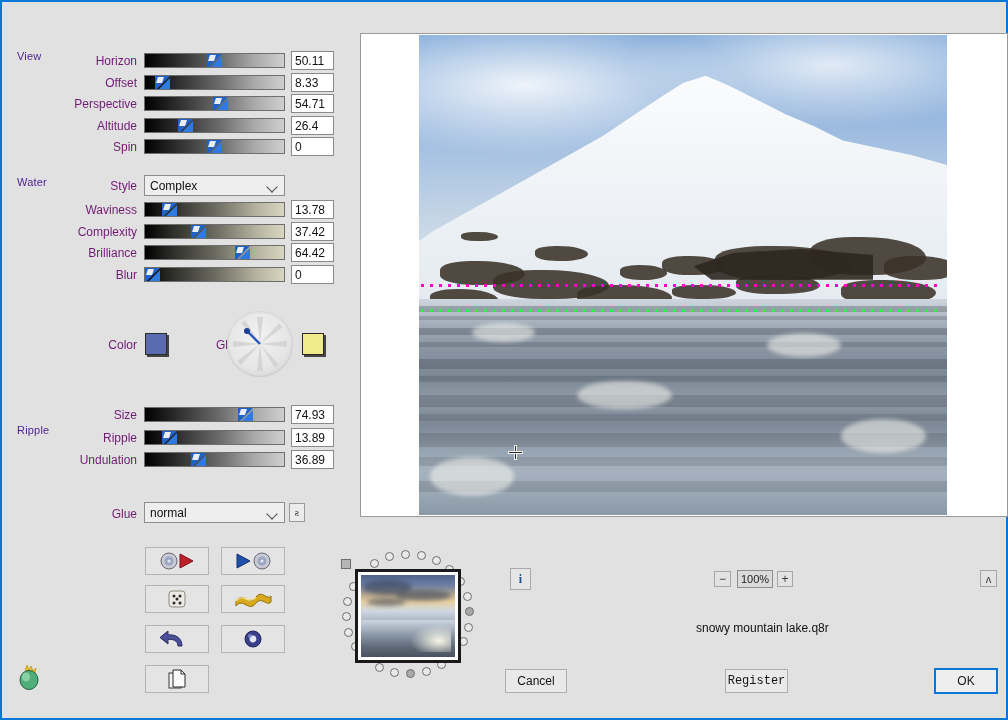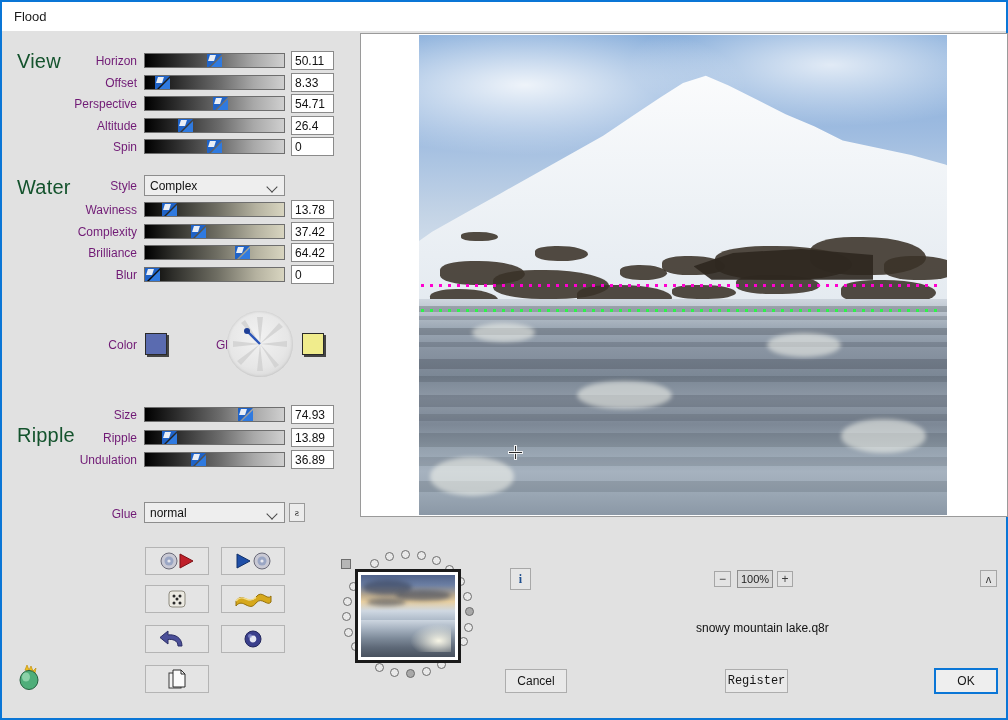"Flood" div.titlebar { html: <div> <div>Flood</div> </div> -> none }
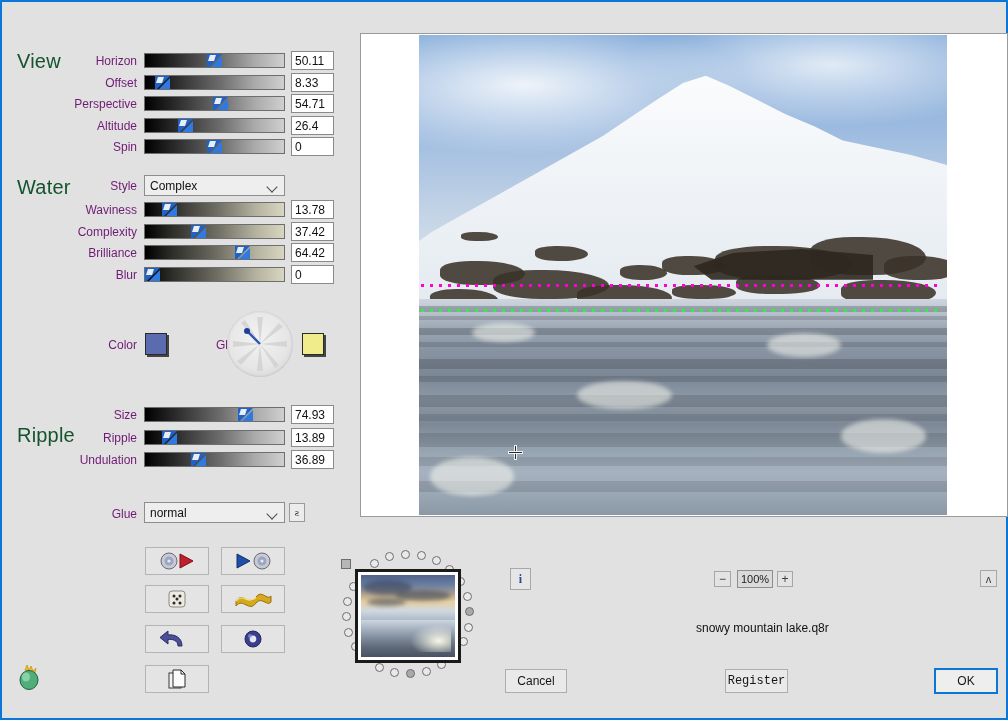"View" .section-label { color: #14532d -> #4c1d95; font-size: 20px -> 11px }
